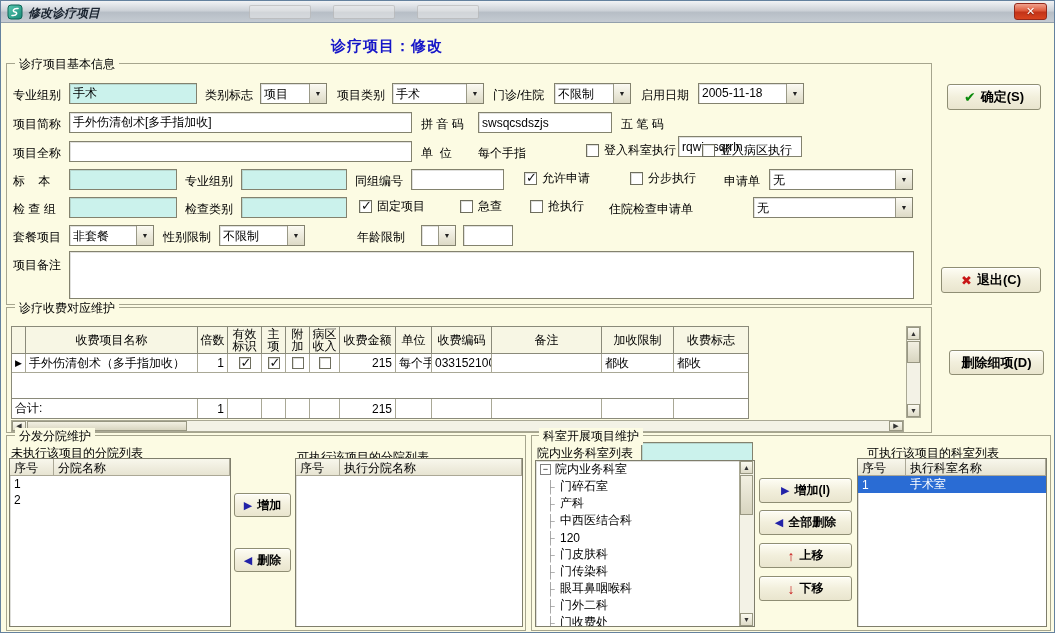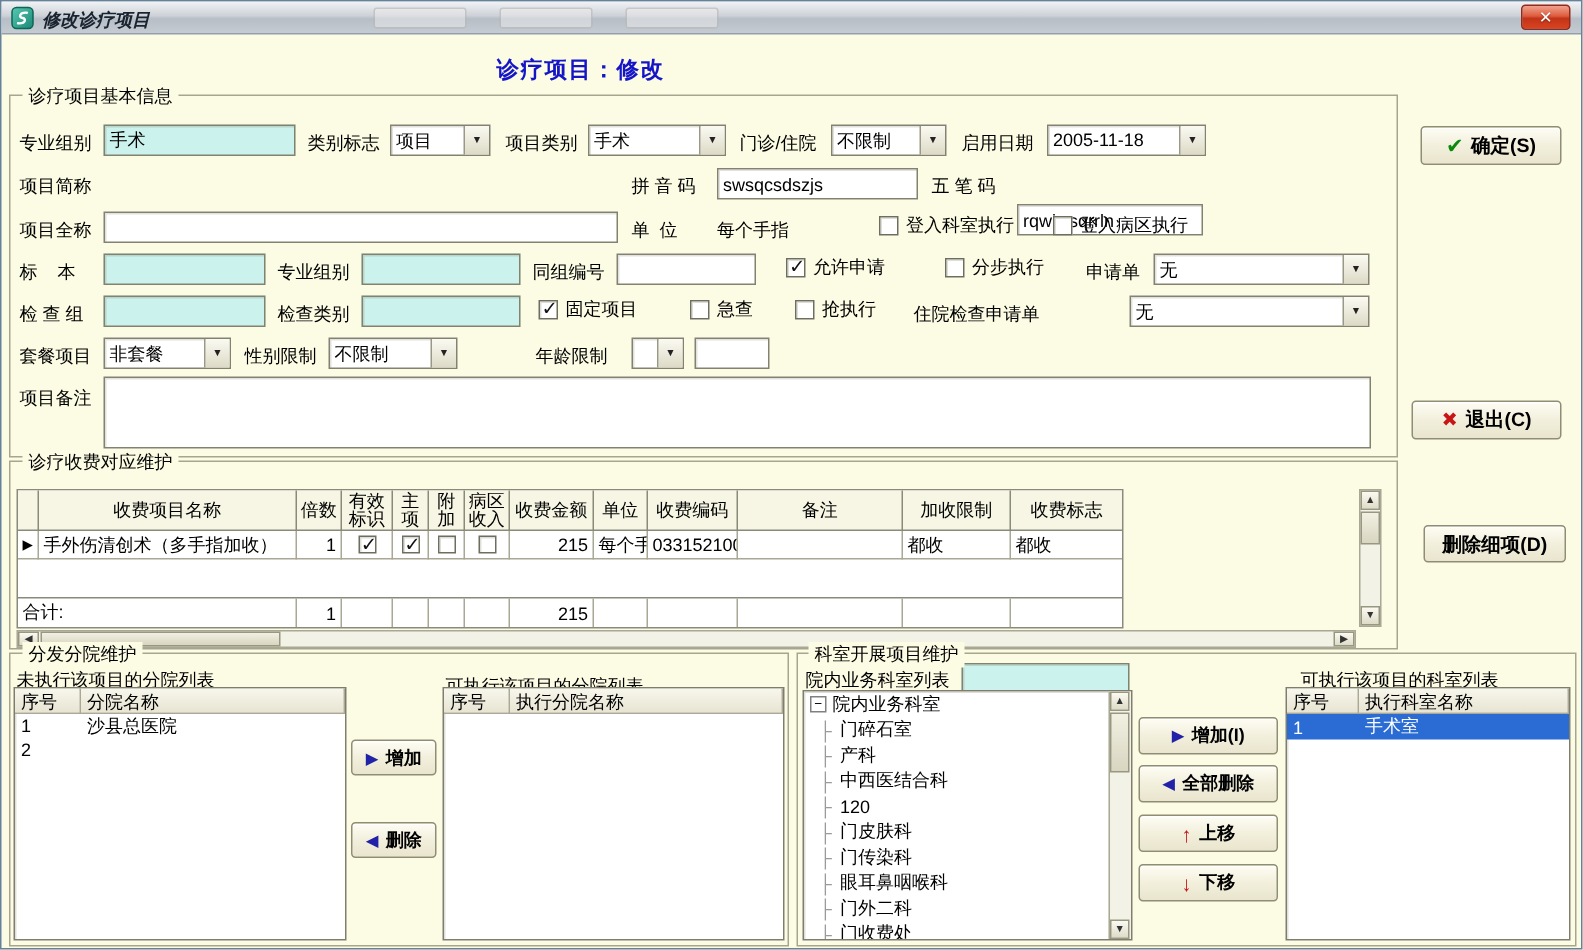"手外伤清创术[多手指加收]" input.tb { html: none -> <input> }
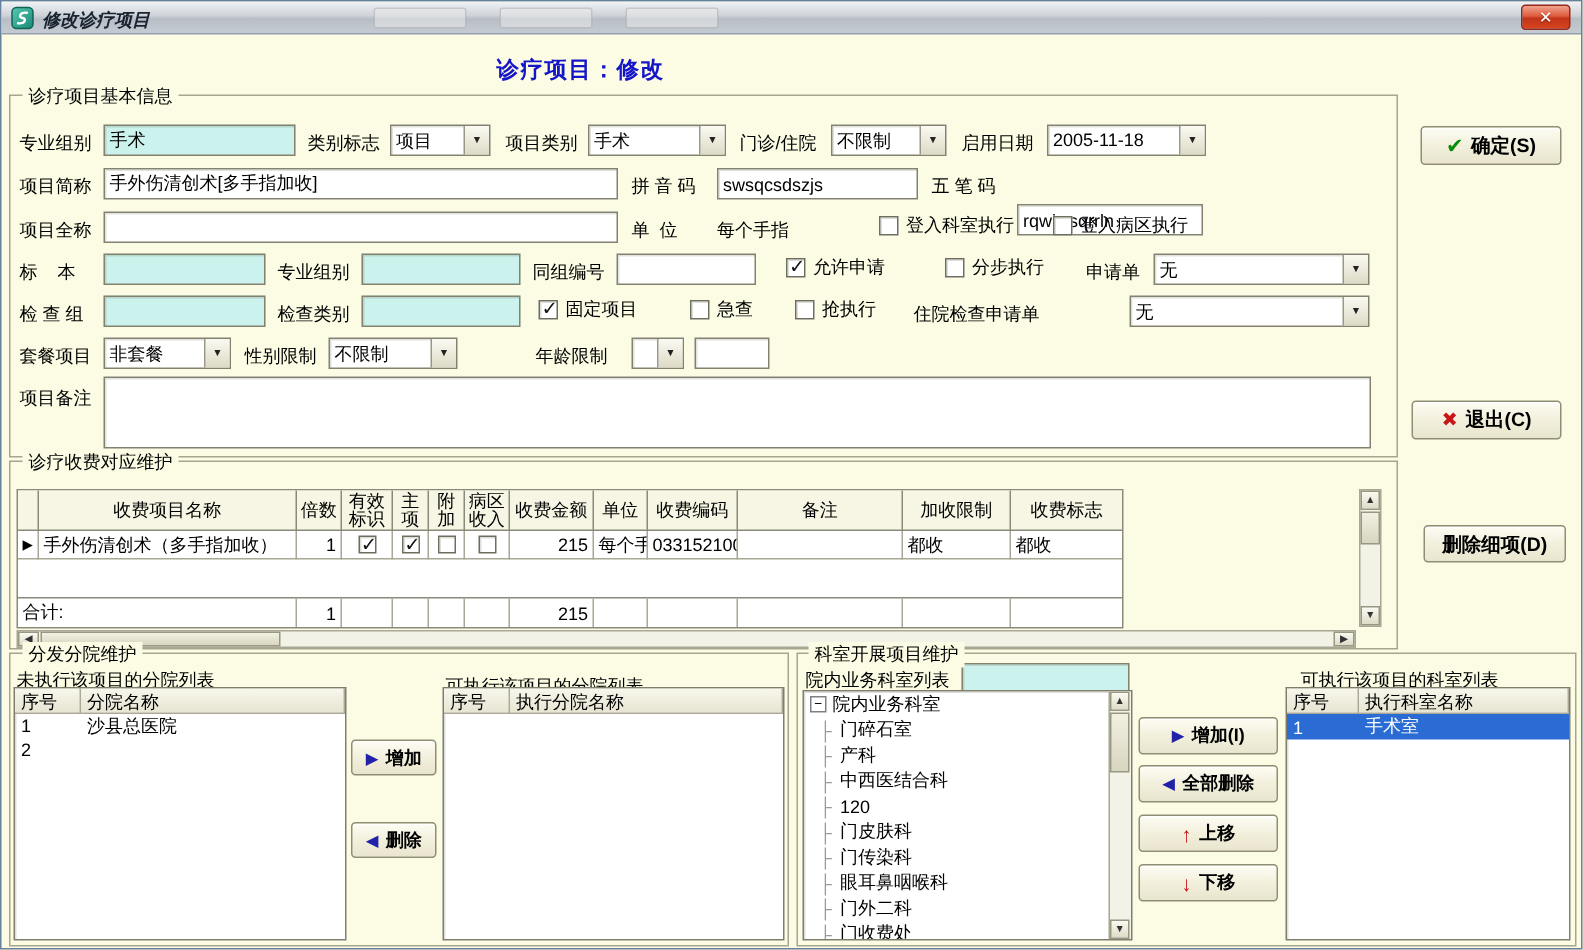"沙县总医院" span.lrc { html: <span>沙县总医院</span> -> none }
